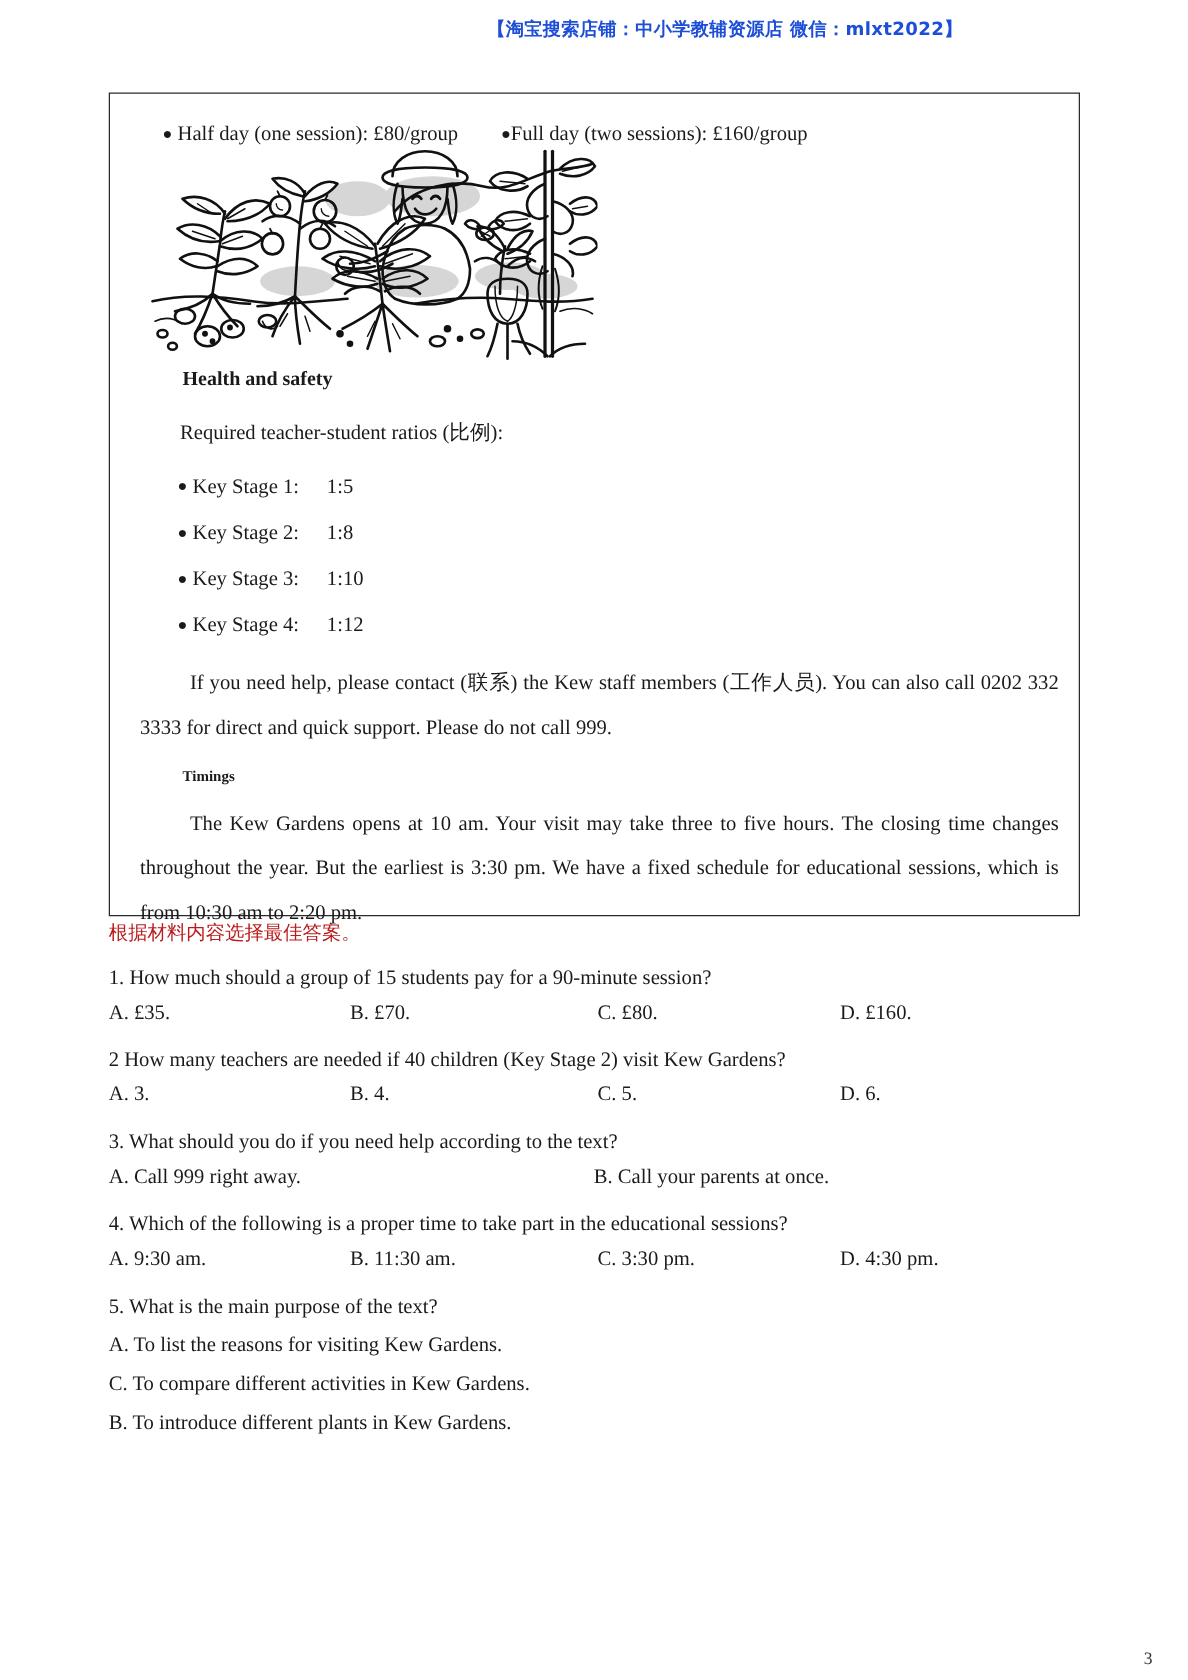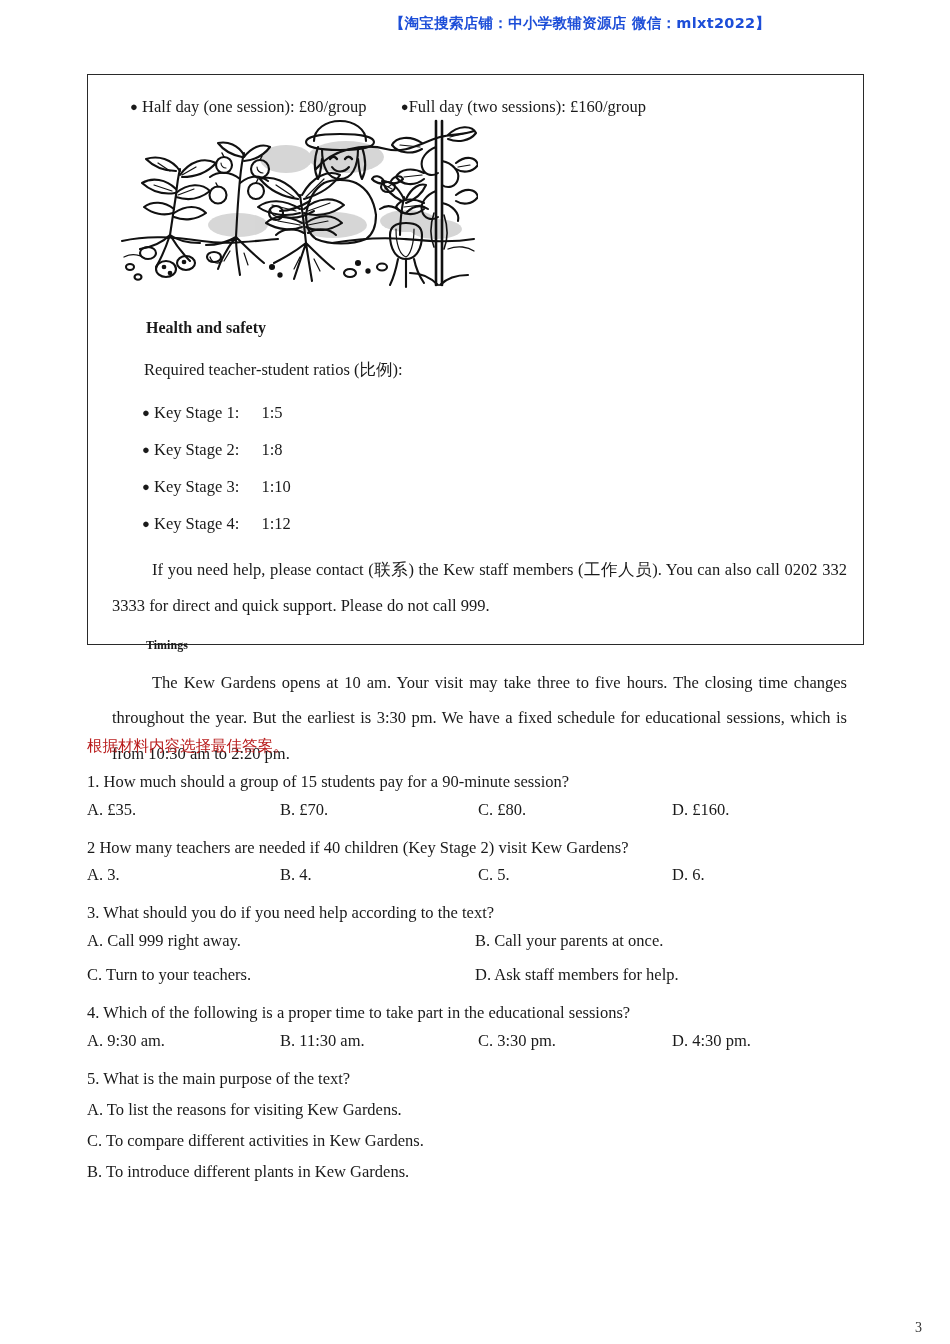"● Half day (one session):" .passage-box { height: 571px -> 659px }
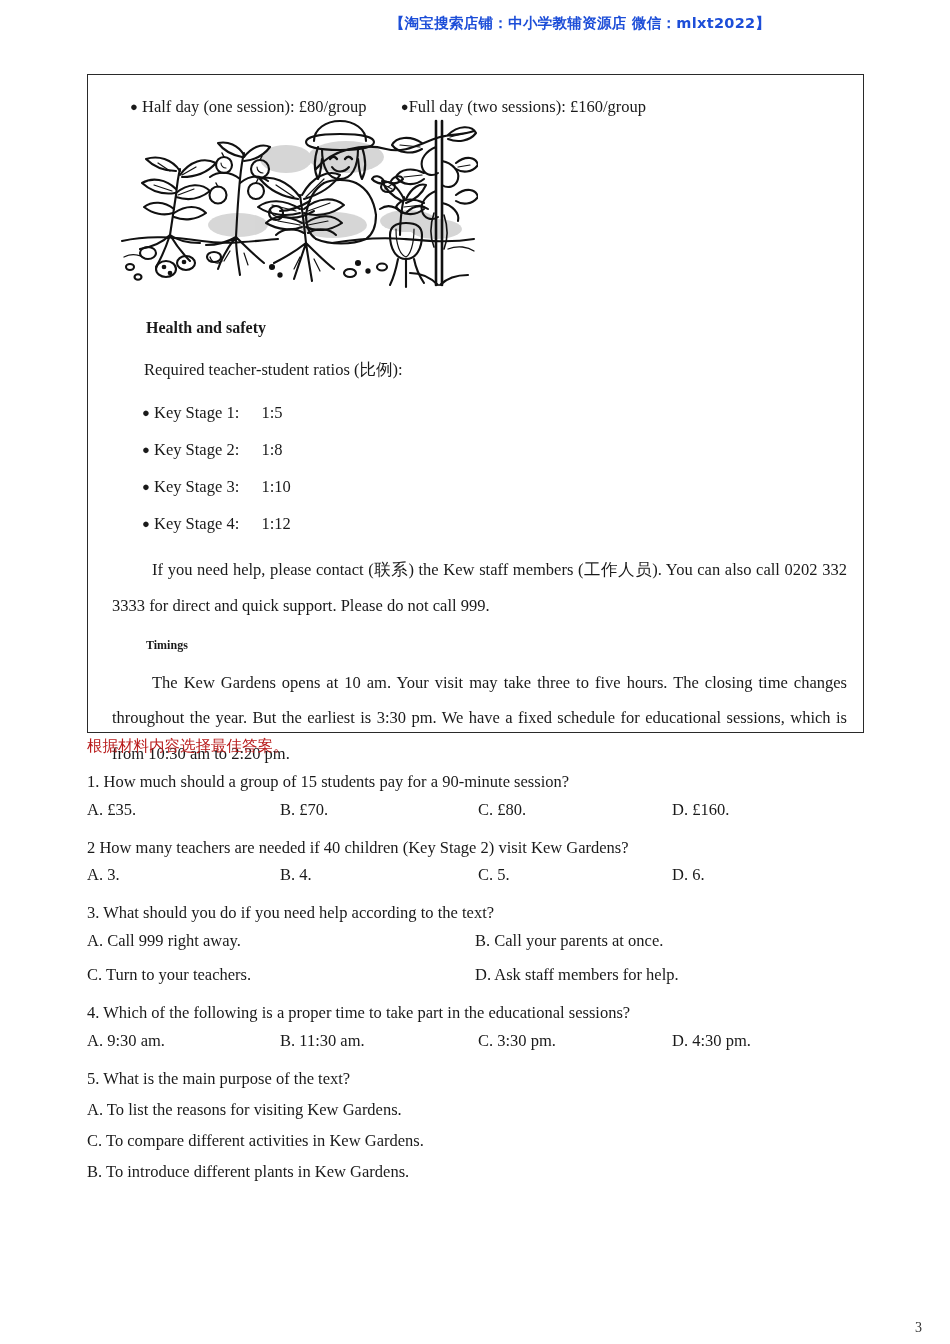"Health and safety" div { top: 244px -> 220px }
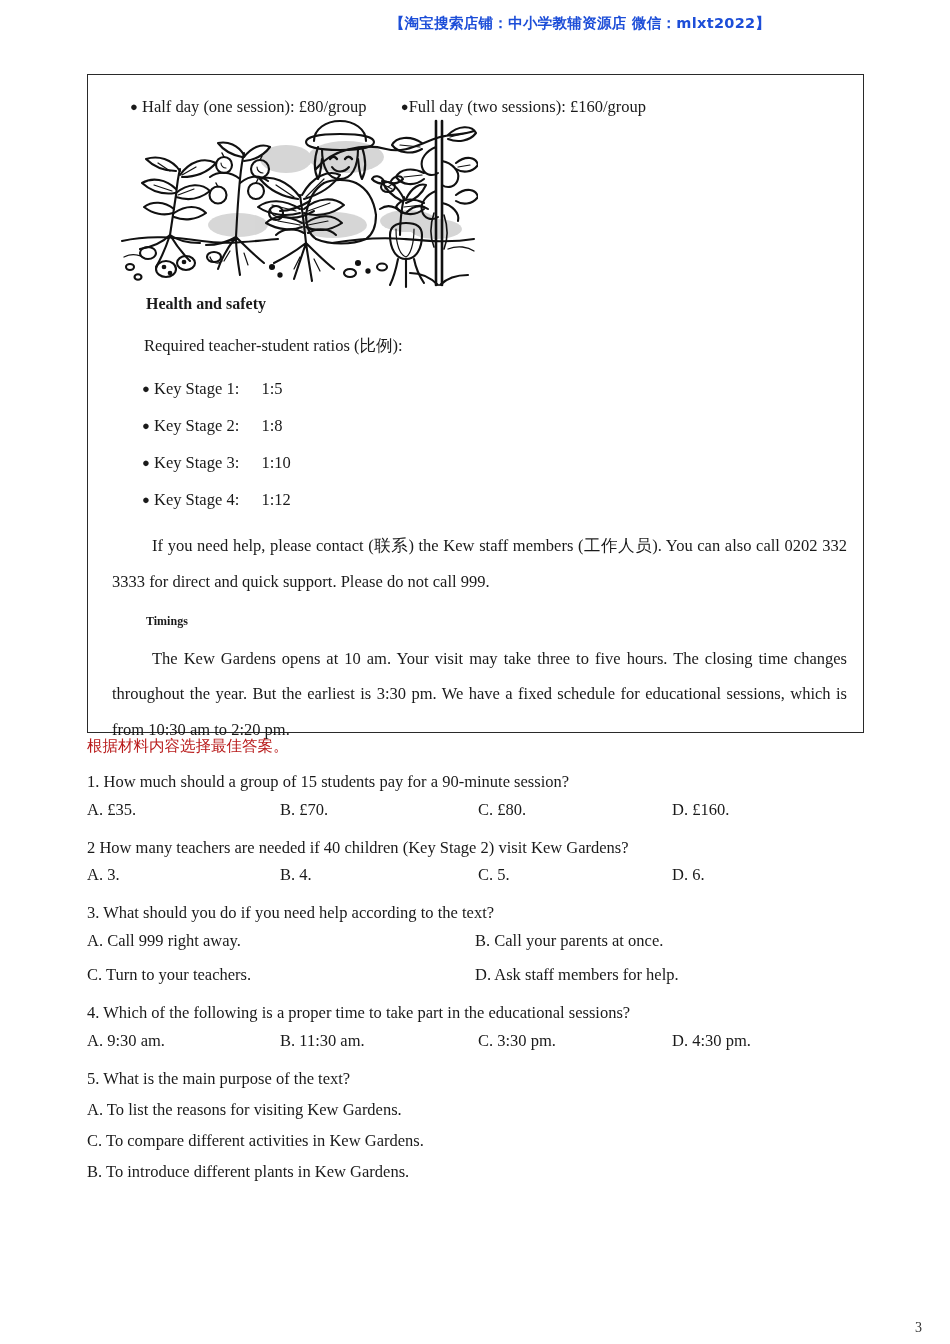"C. Turn to your teachers." div.opt-row { html: <div> <span>C. Turn to your teachers.</span> <span>D. Ask staff members for help.</span> </div> -> none }
